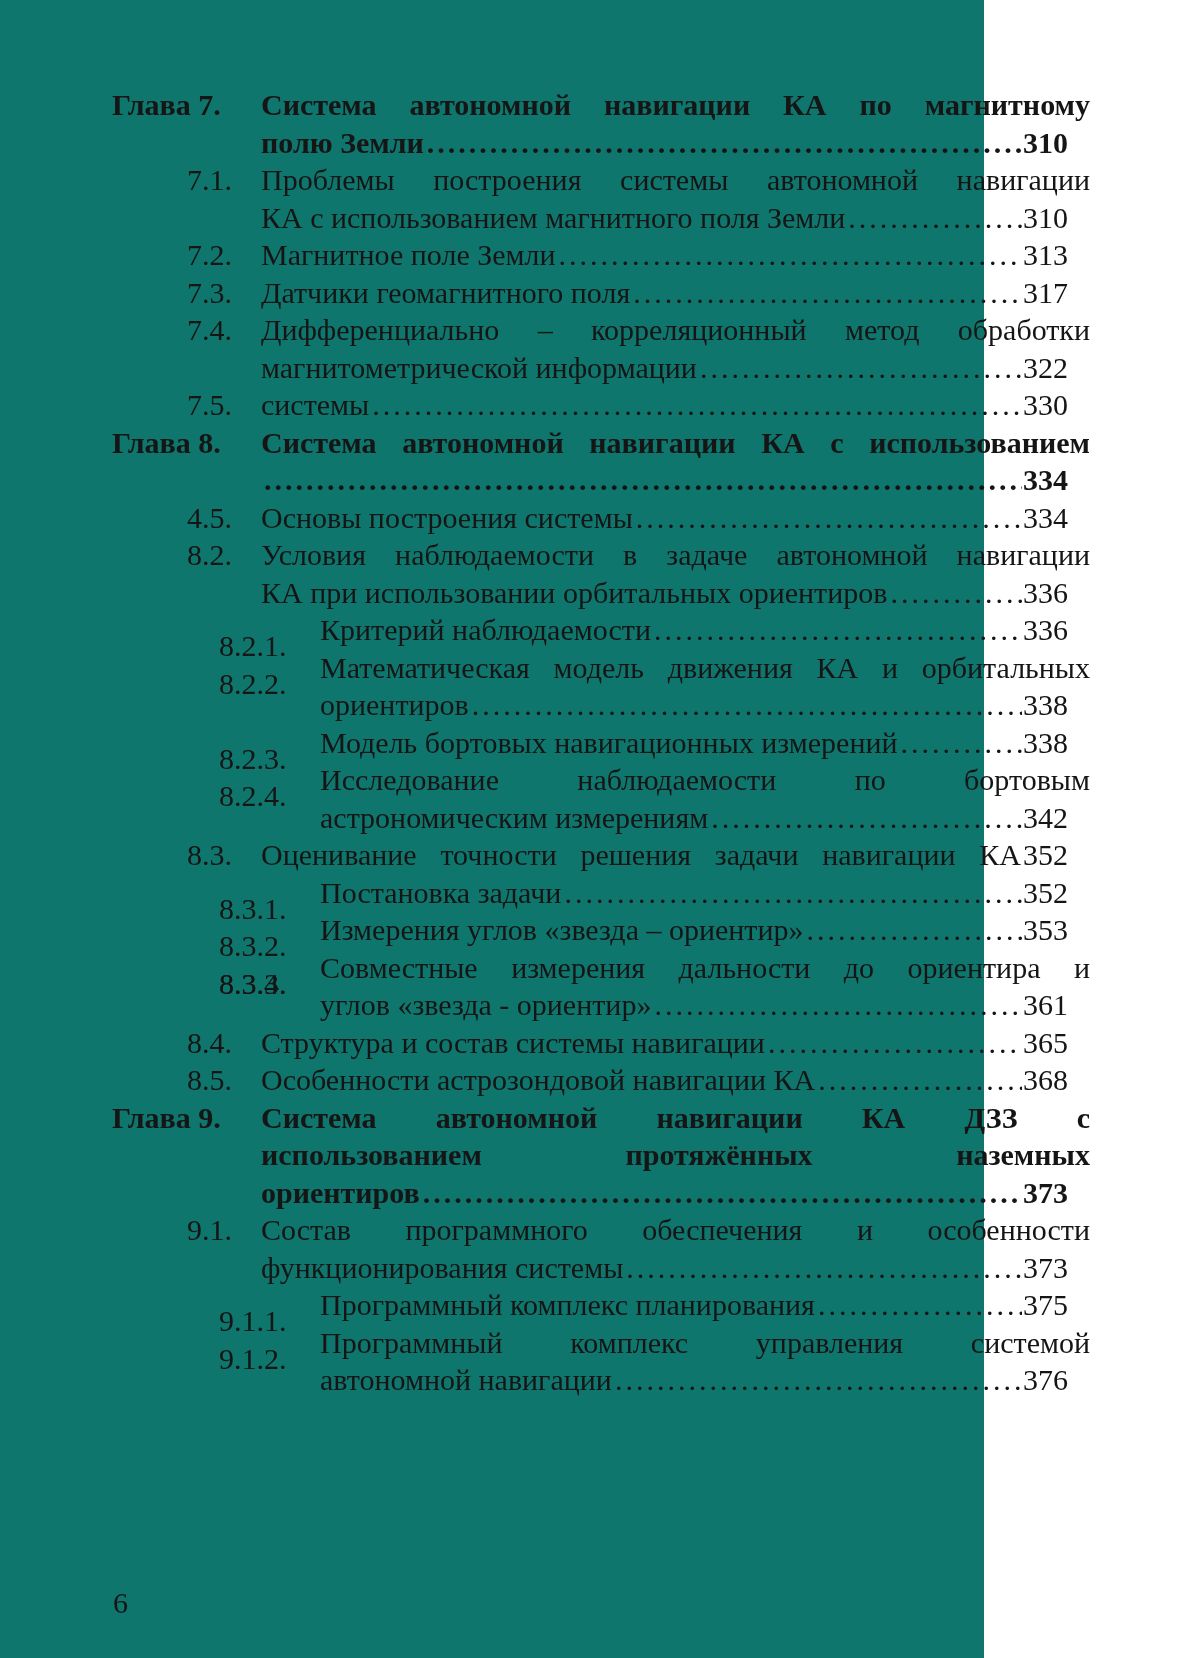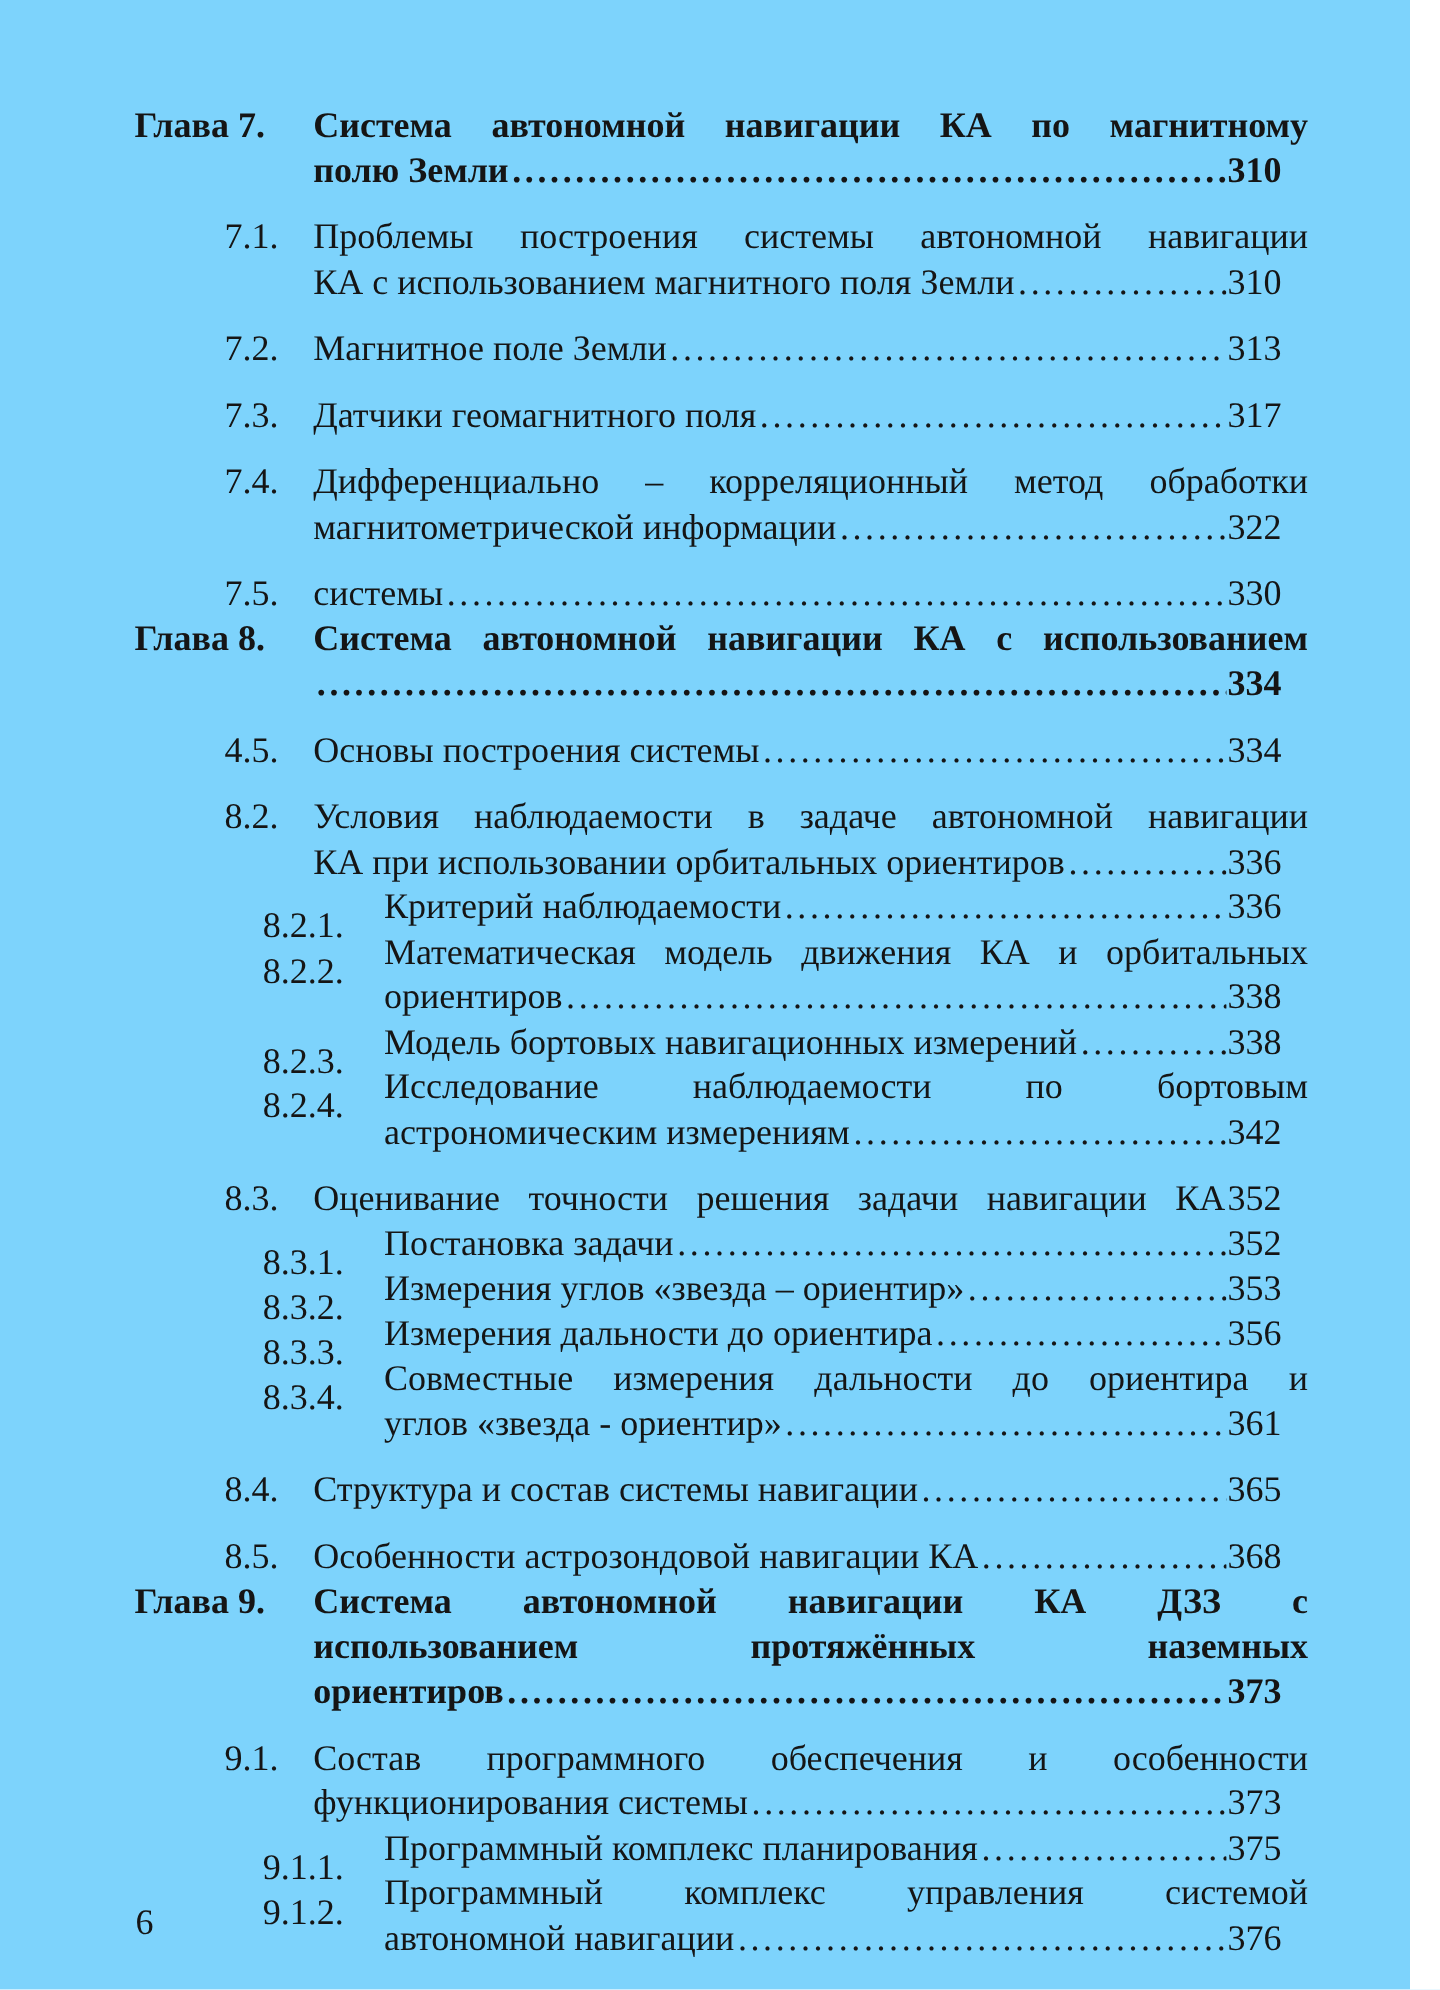"Глава 7." .page { background: #7dd3fc -> #0f766e; width: 1175px -> 984px }
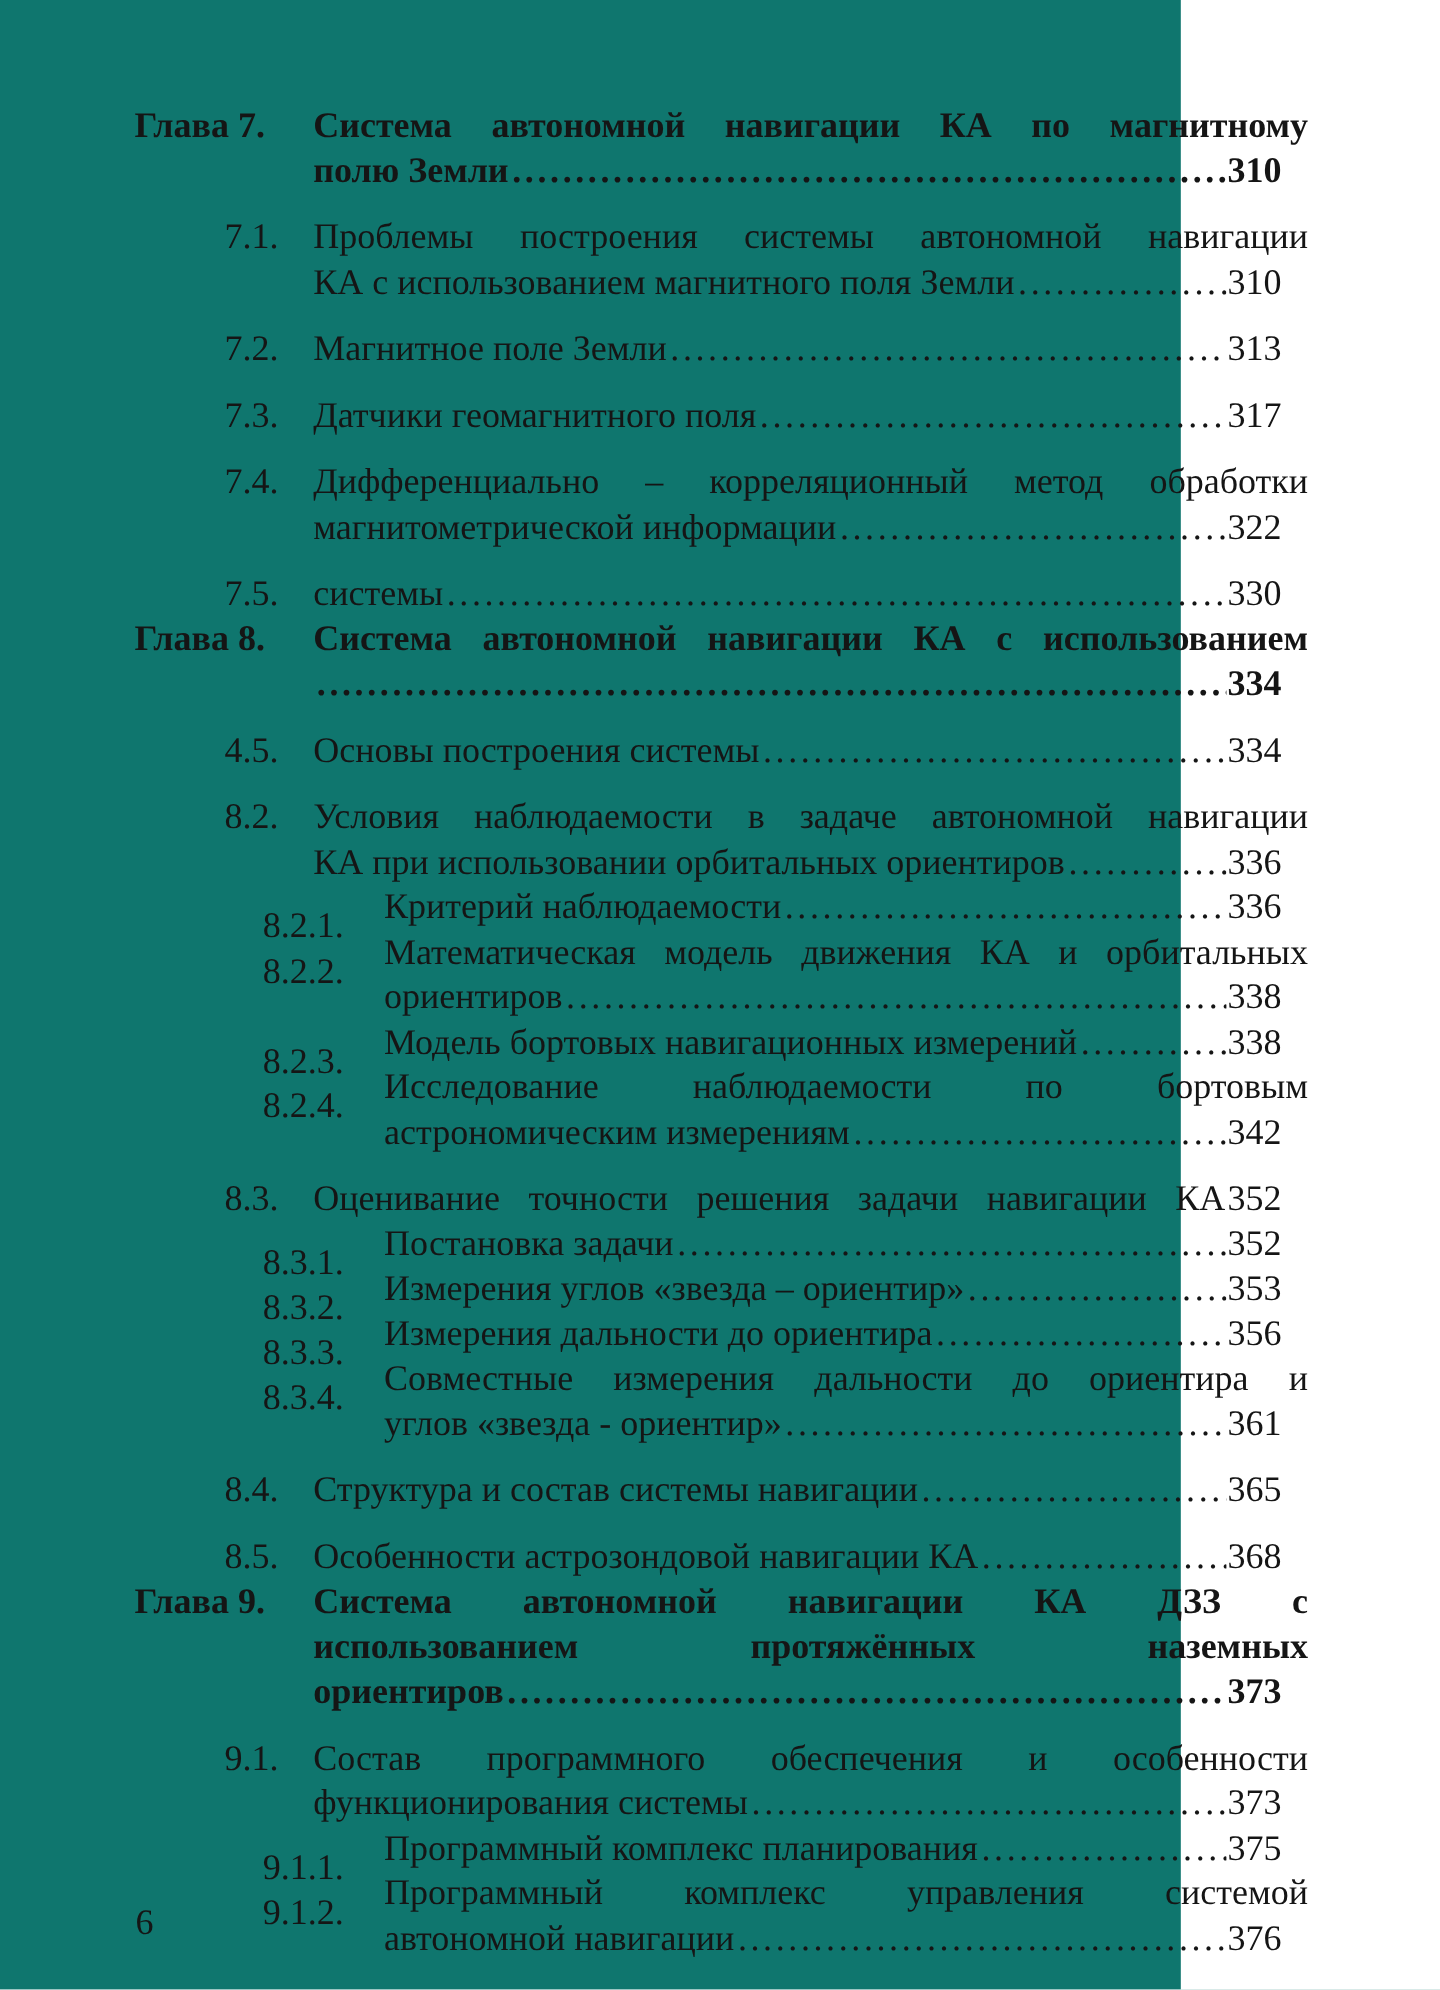"7.1." .entry.section { margin-top: 18px -> none }
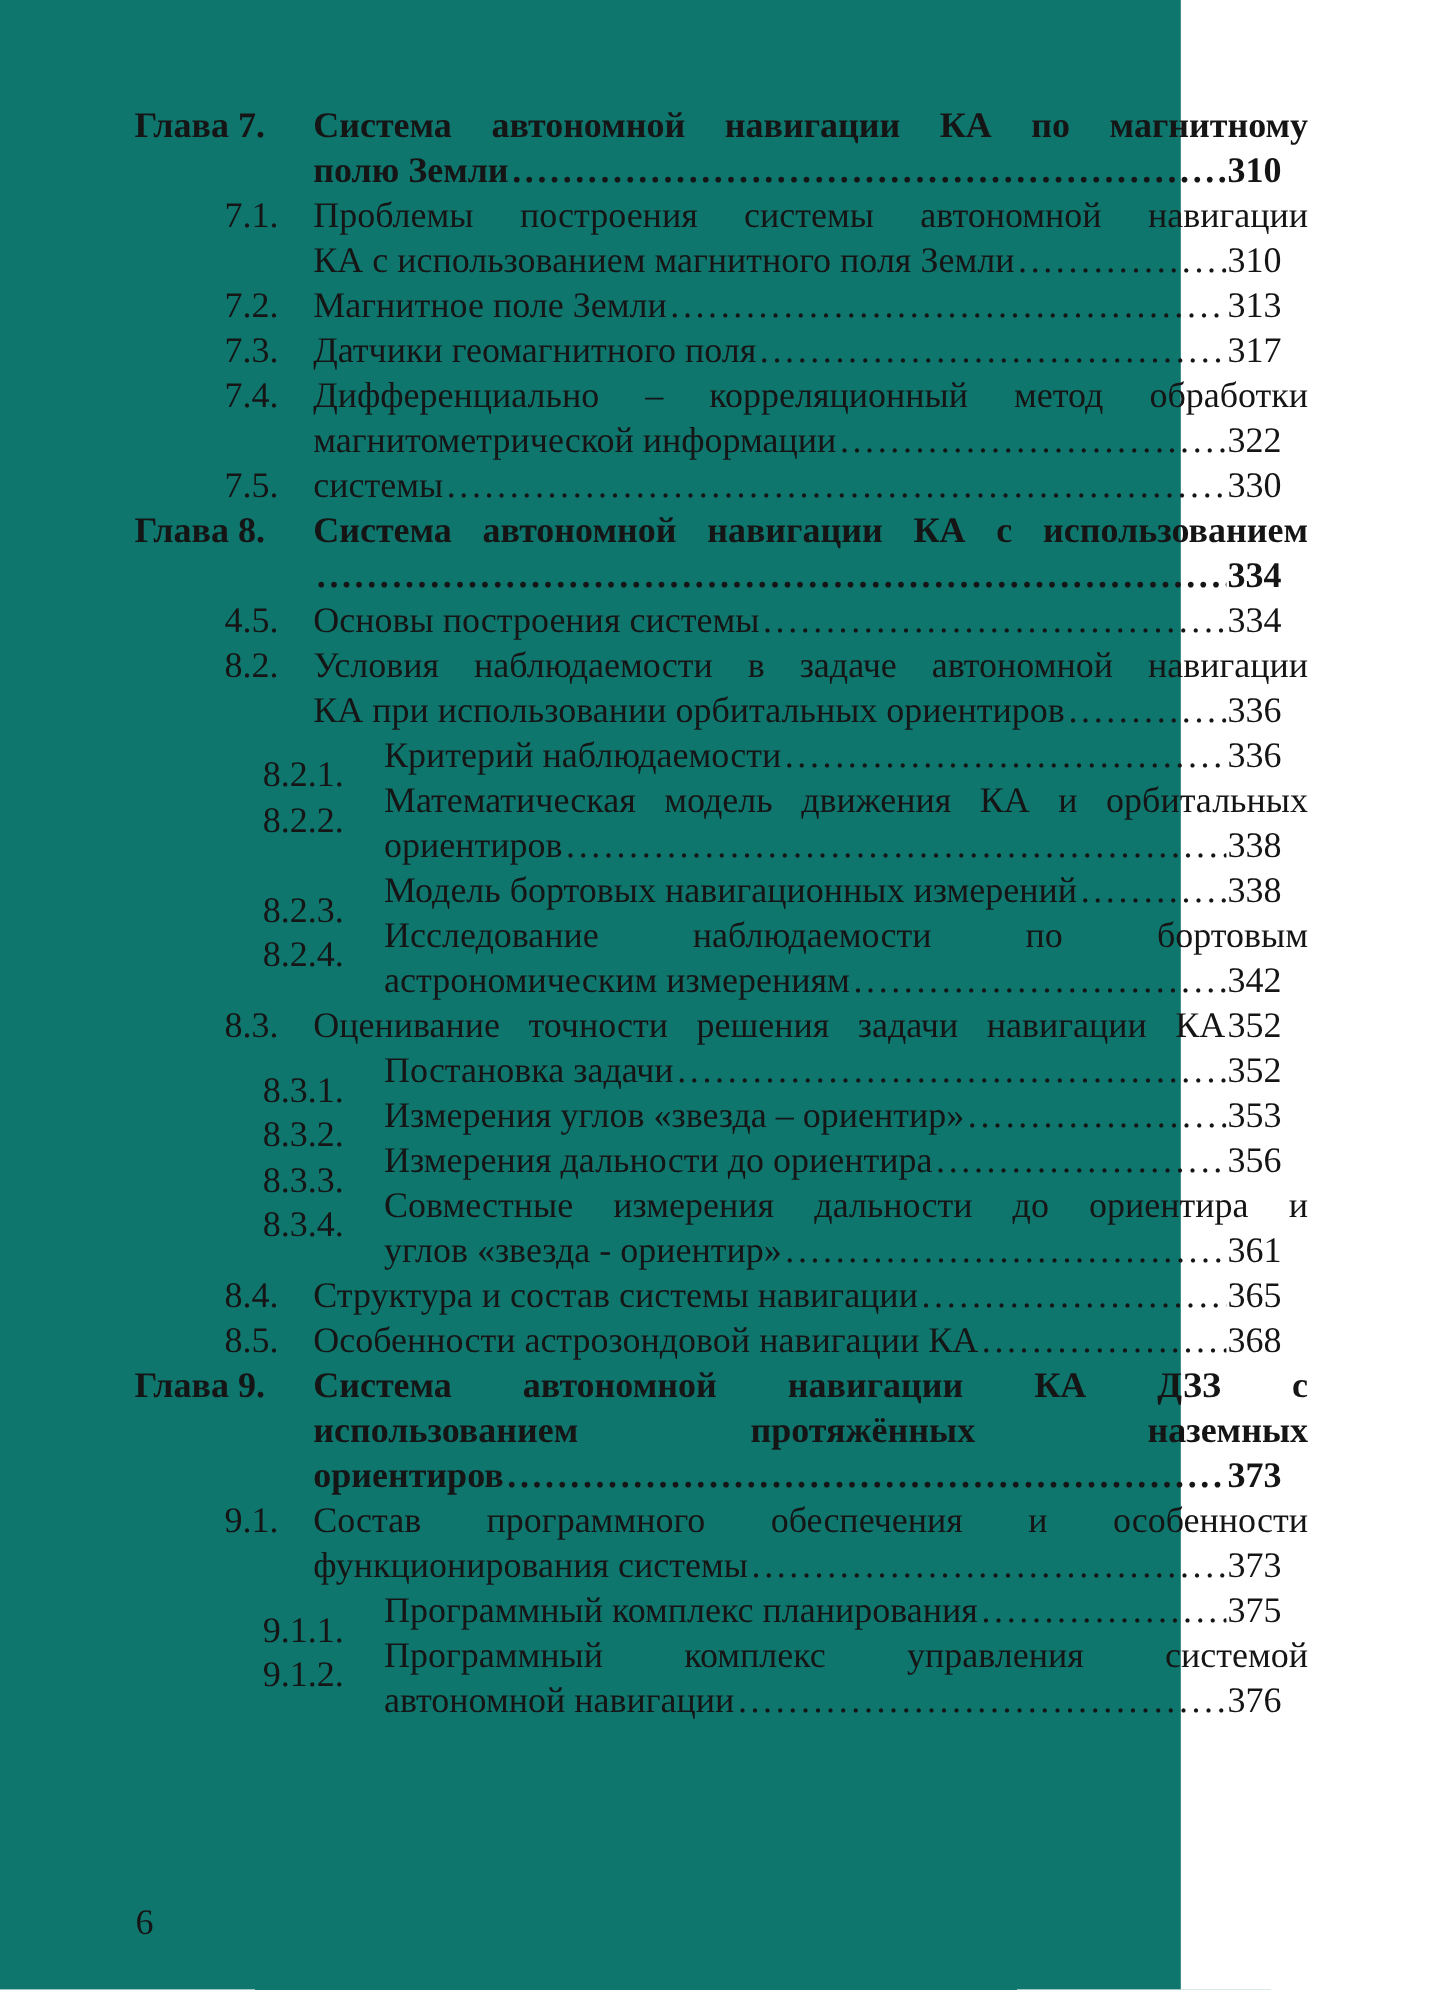"Измерения дальности до ориентира" div.line { html: <div> <span>Измерения дальности до ориентира</span> <span></span> <span>356</span> </div> -> none }
